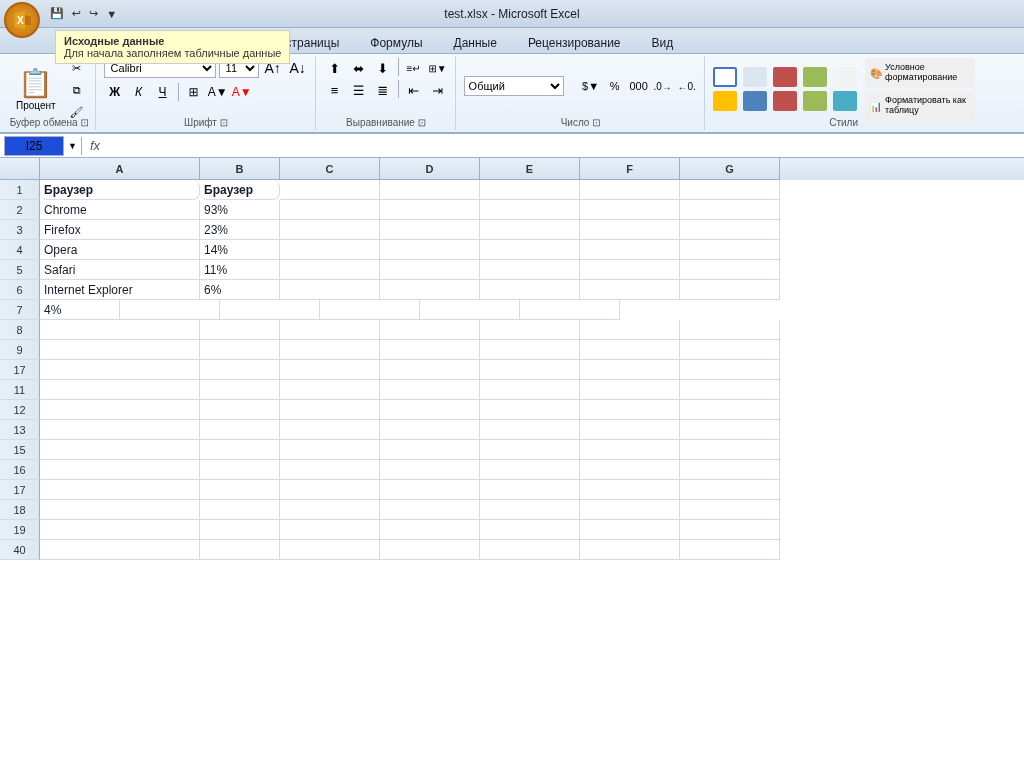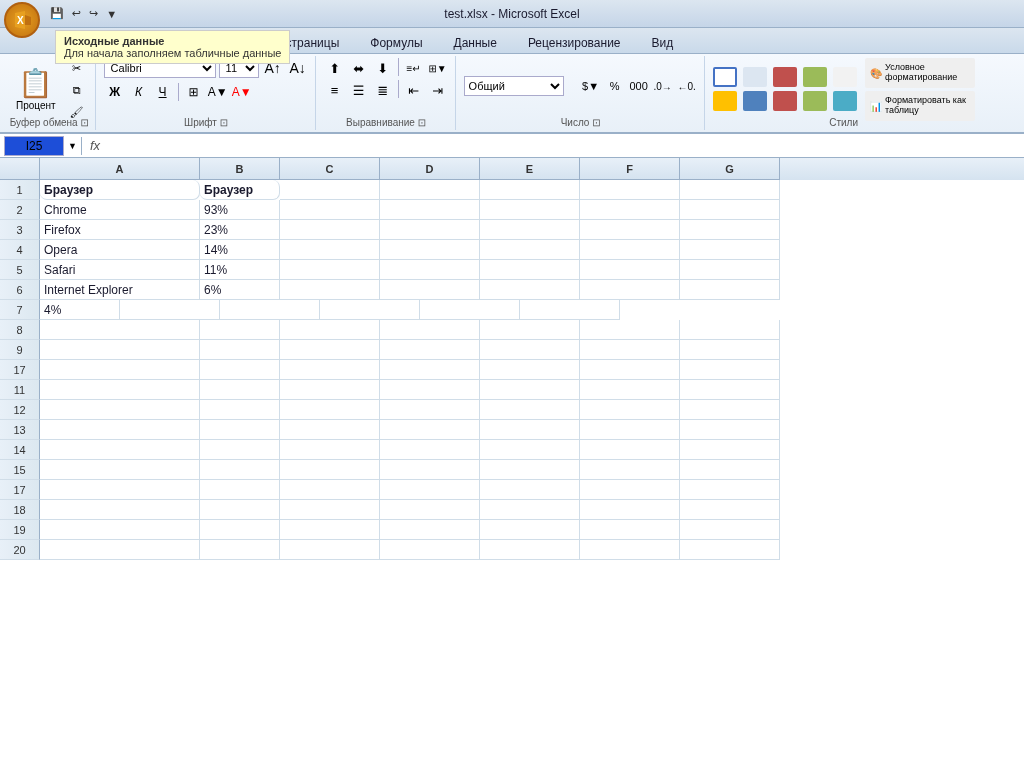"14" div.sheet-row { html: <div> <div>14</div> <div></div> <div></div> <div></div> <div></div> <div></div> <div></div> <div></div> </div> -> none }
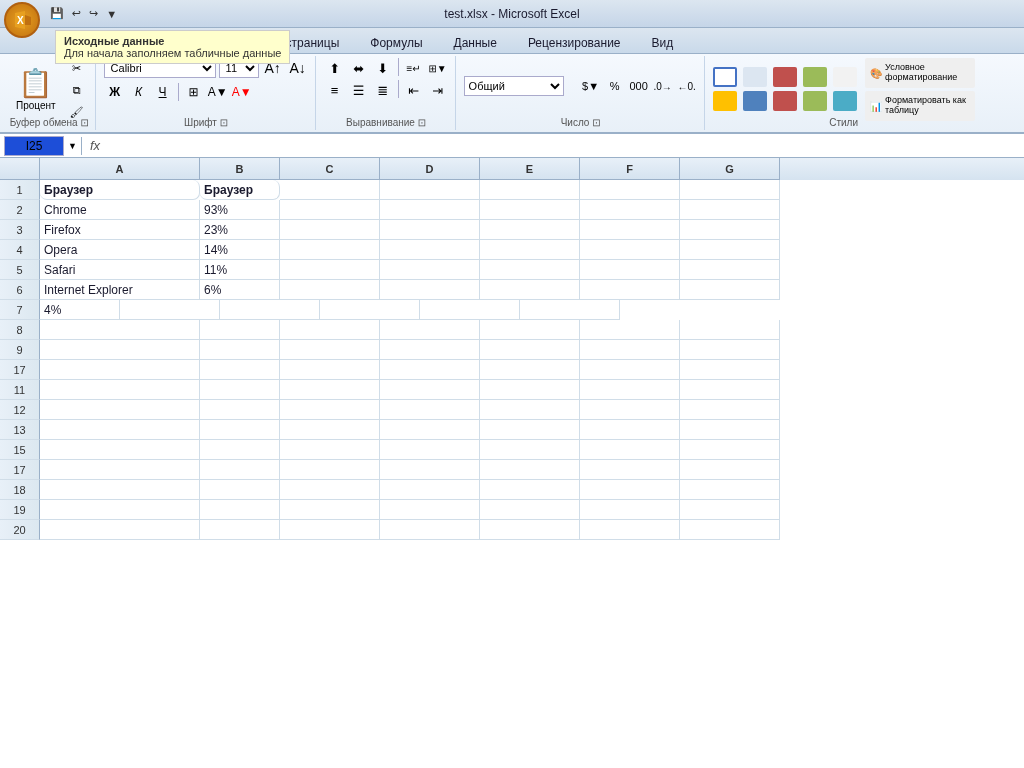"16" div.sheet-row { html: none -> <div> <div>16</div> <div></div> <div></div> <div></div> <div></div> <div></div> <div></div> <div></div> </div> }
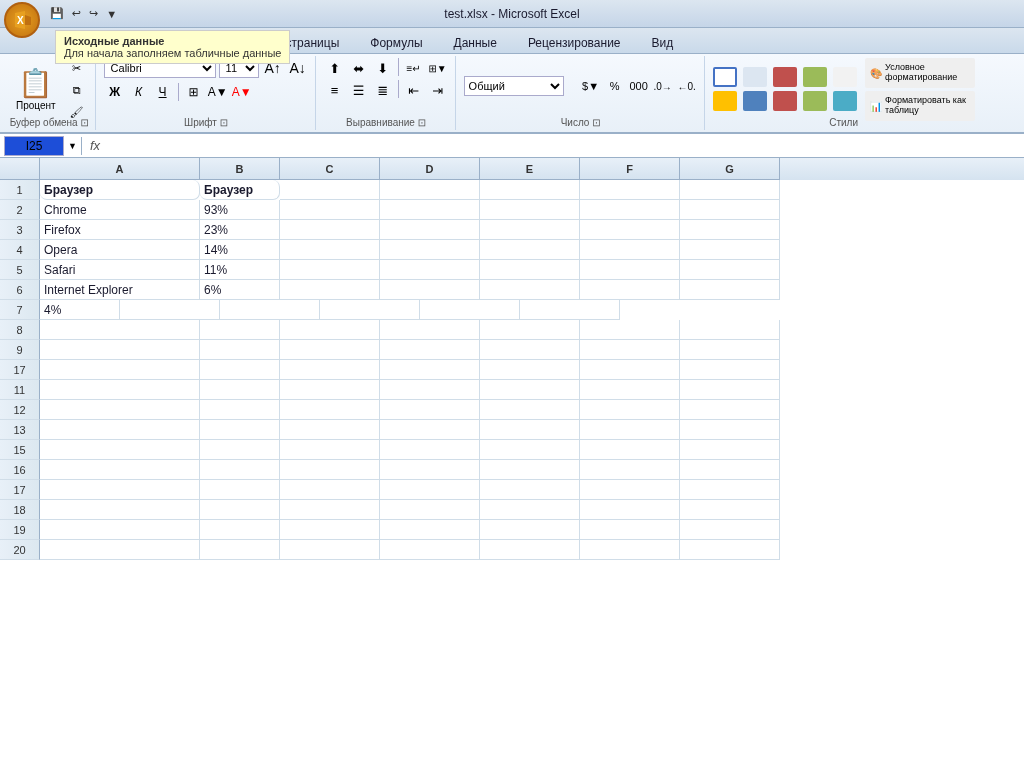"20" div.row-header { text: 20 -> 40 }
